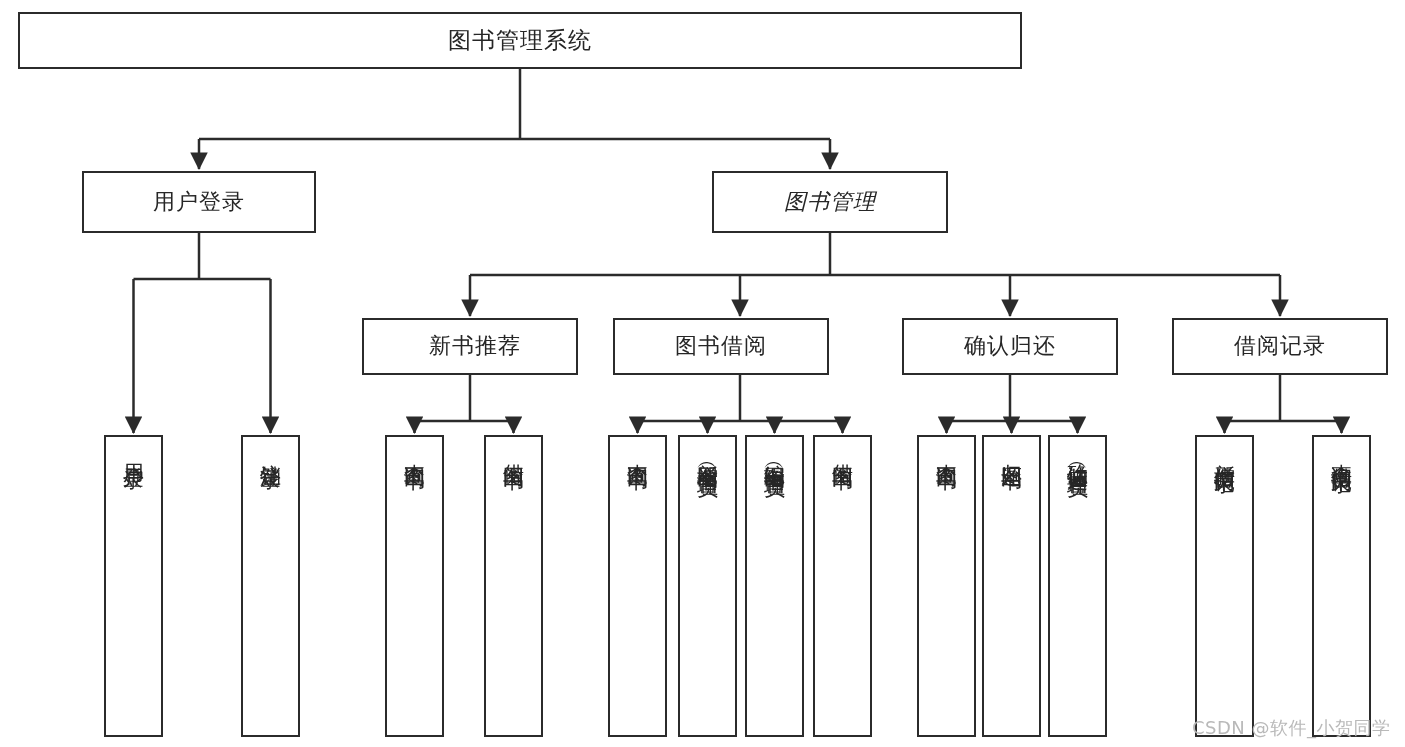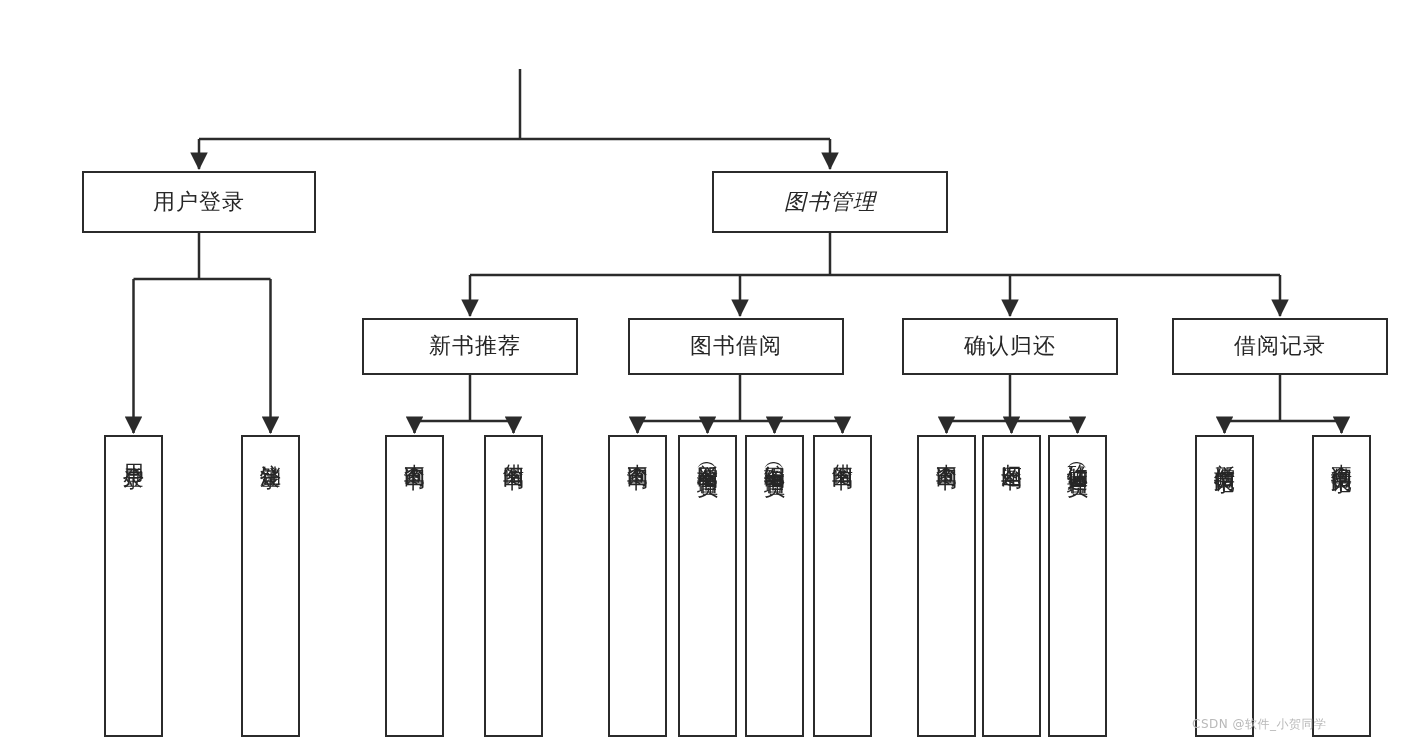"图书管理系统" div.node { html: none -> <div> <span>图书管理系统</span> </div> }
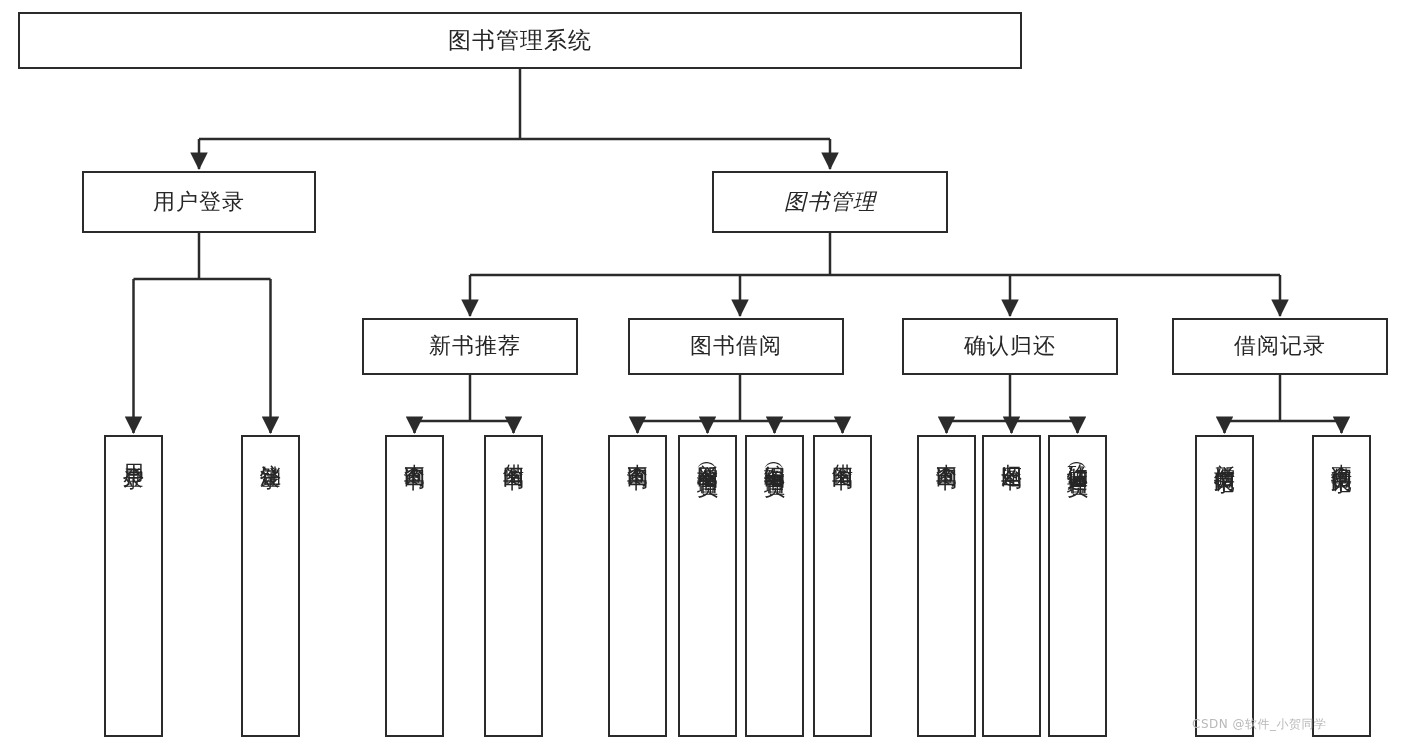"图书借阅" div.node { left: 628px -> 613px }
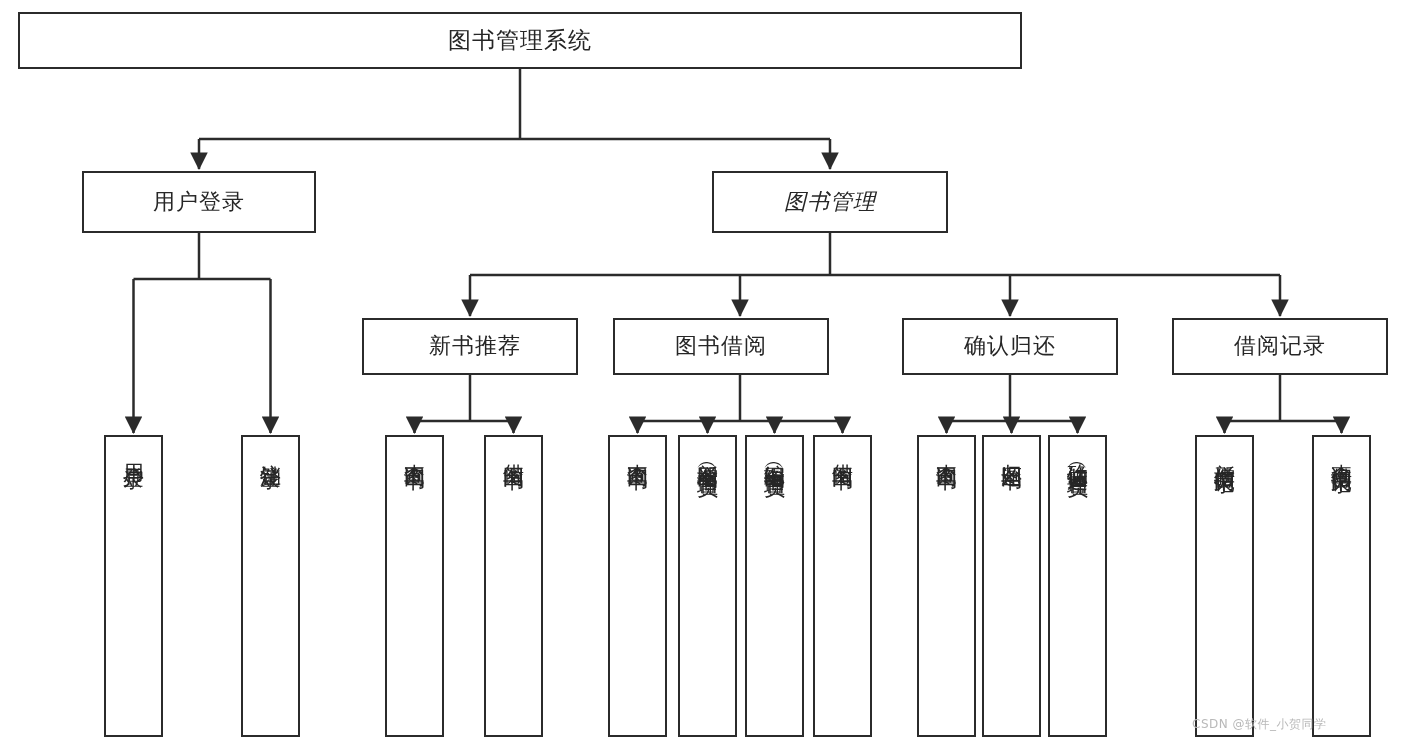"CSDN @软件_小贺同学" .watermark { font-size: 12px -> 18px }
